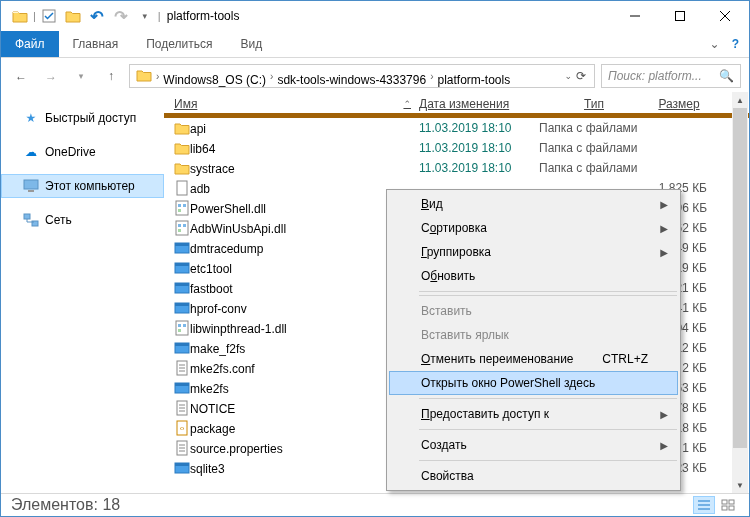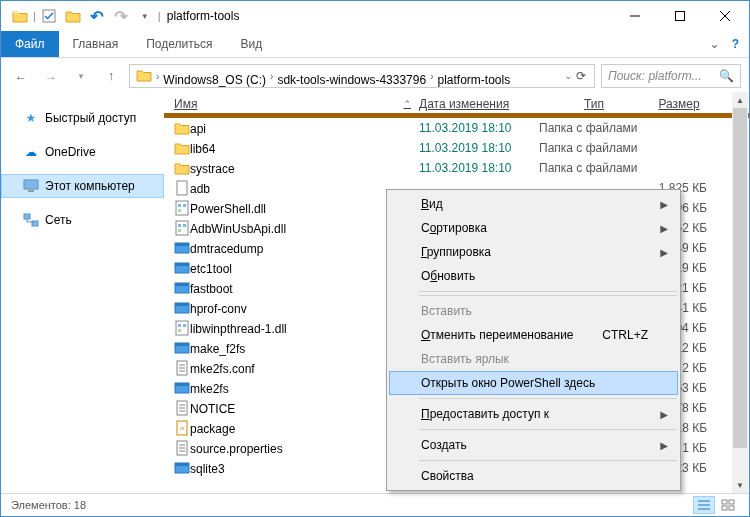"Отменить переименование" div.ctx-item { order: before "Вставить ярлык" -> after "Вставить ярлык" }
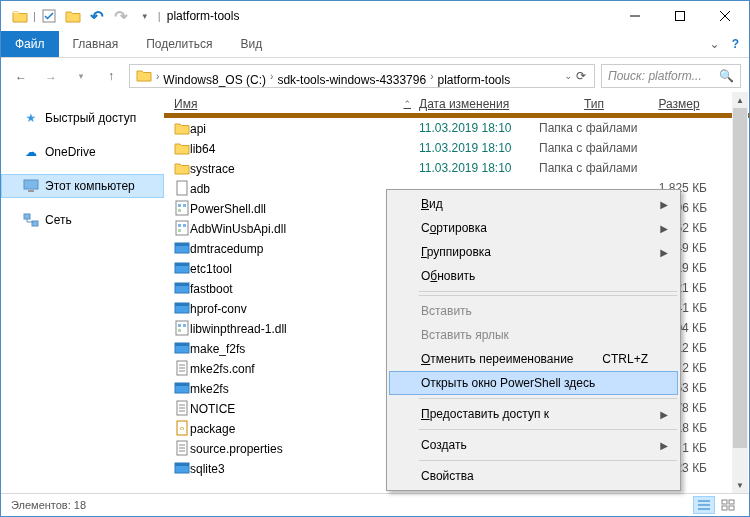"Элементов: 18" .statusbar { font-size: 11px -> 16px }
